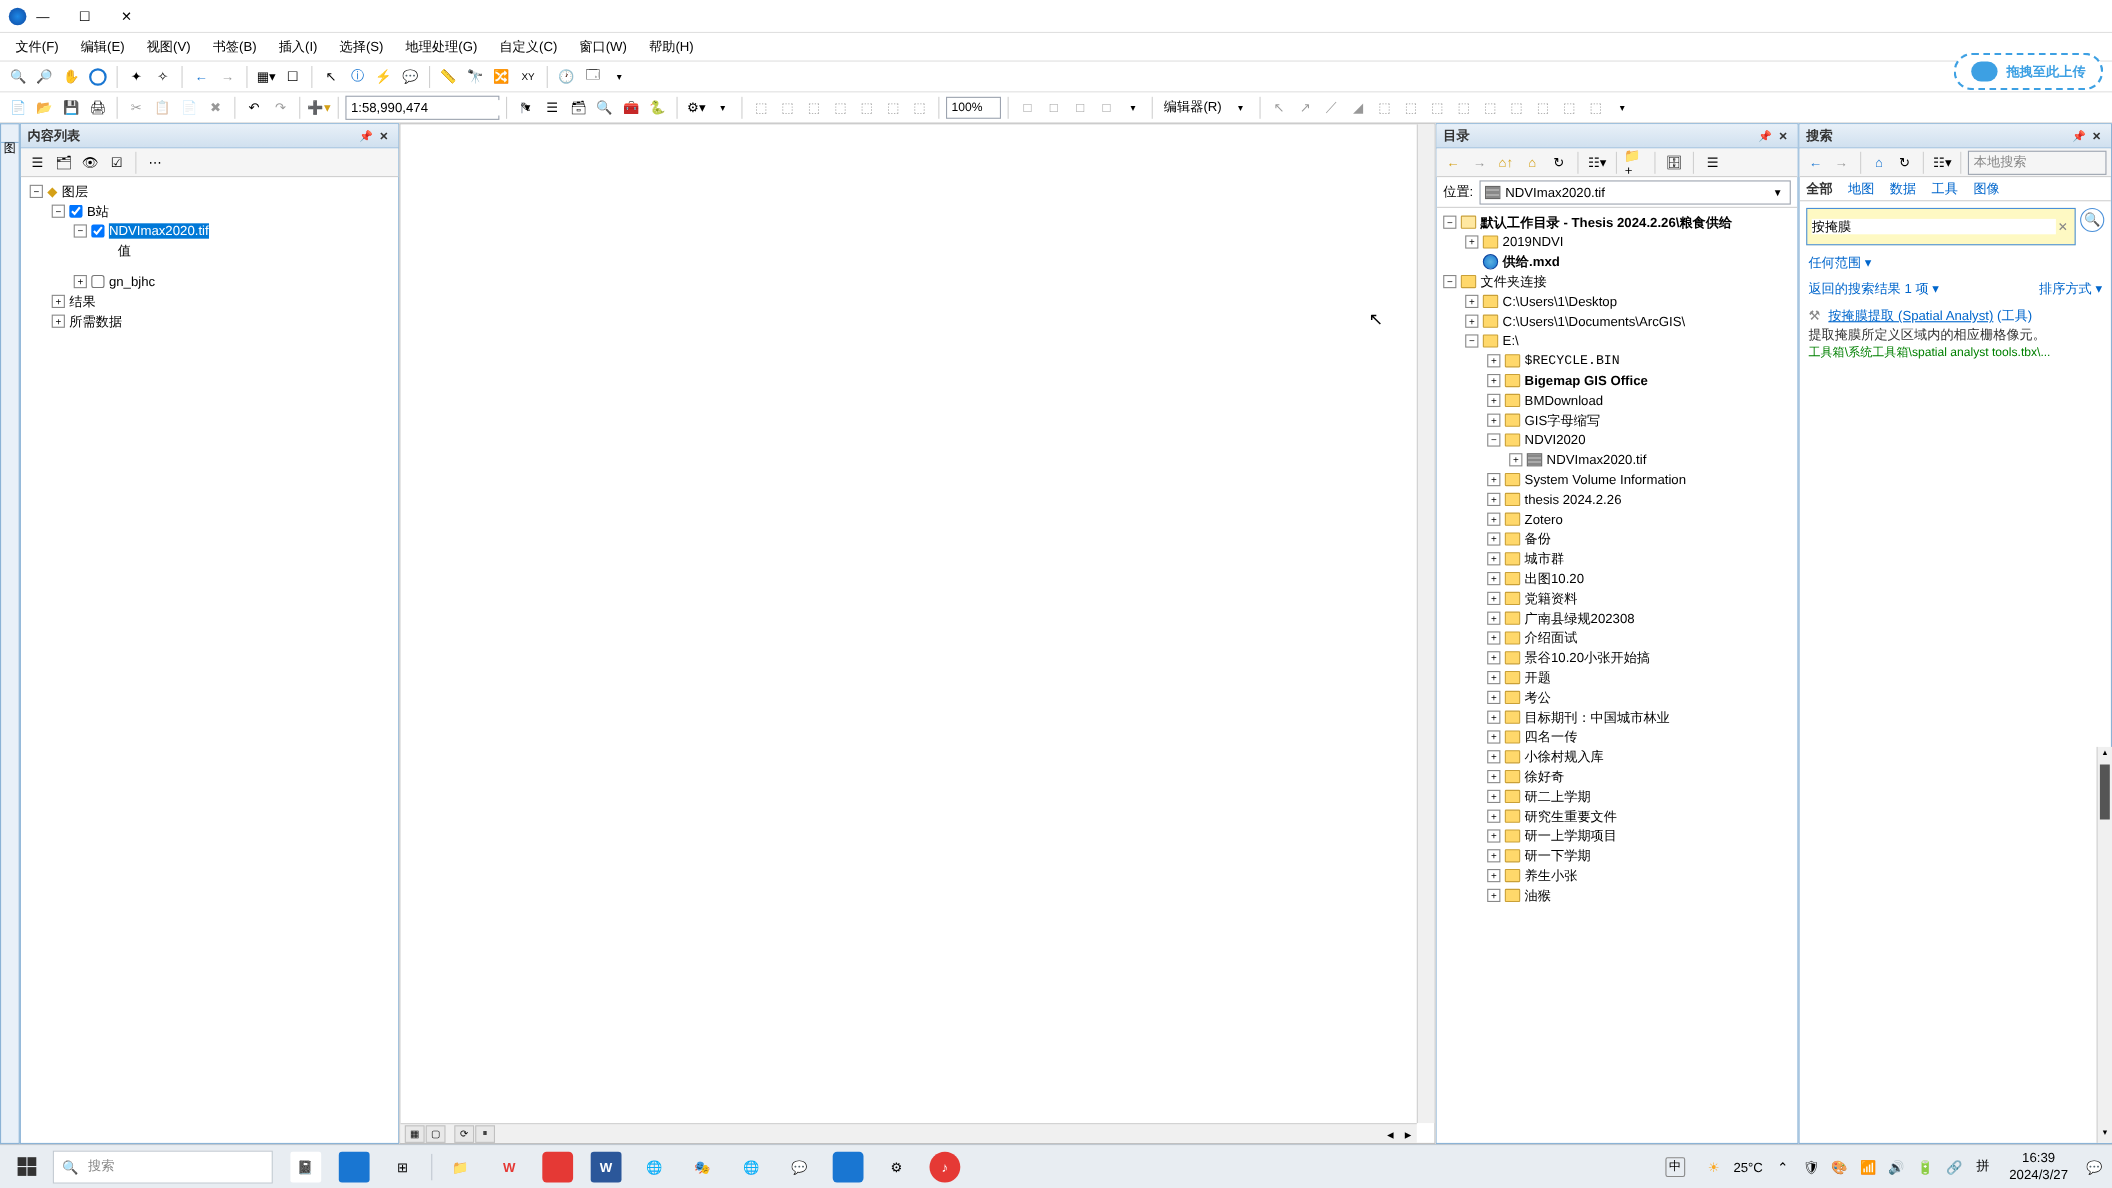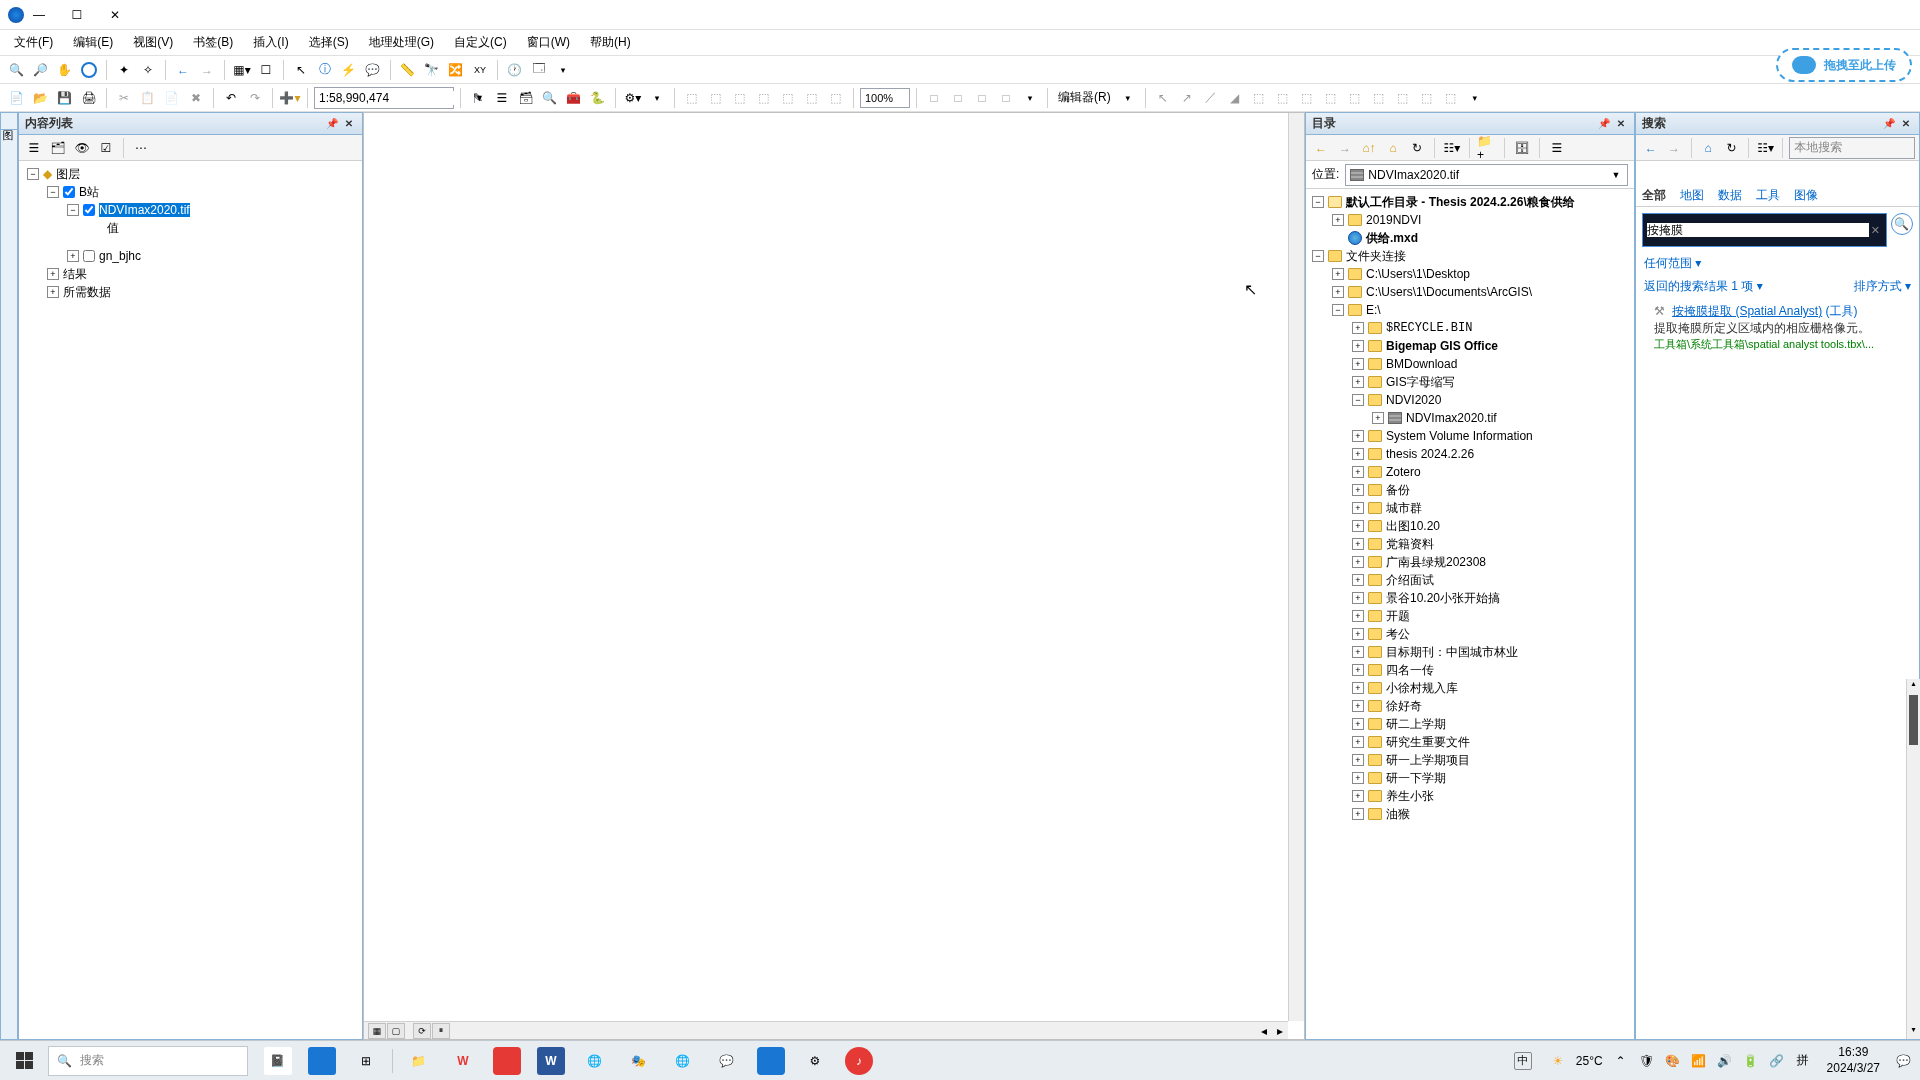"全部" .search-tabs { margin-top: 24px -> none }
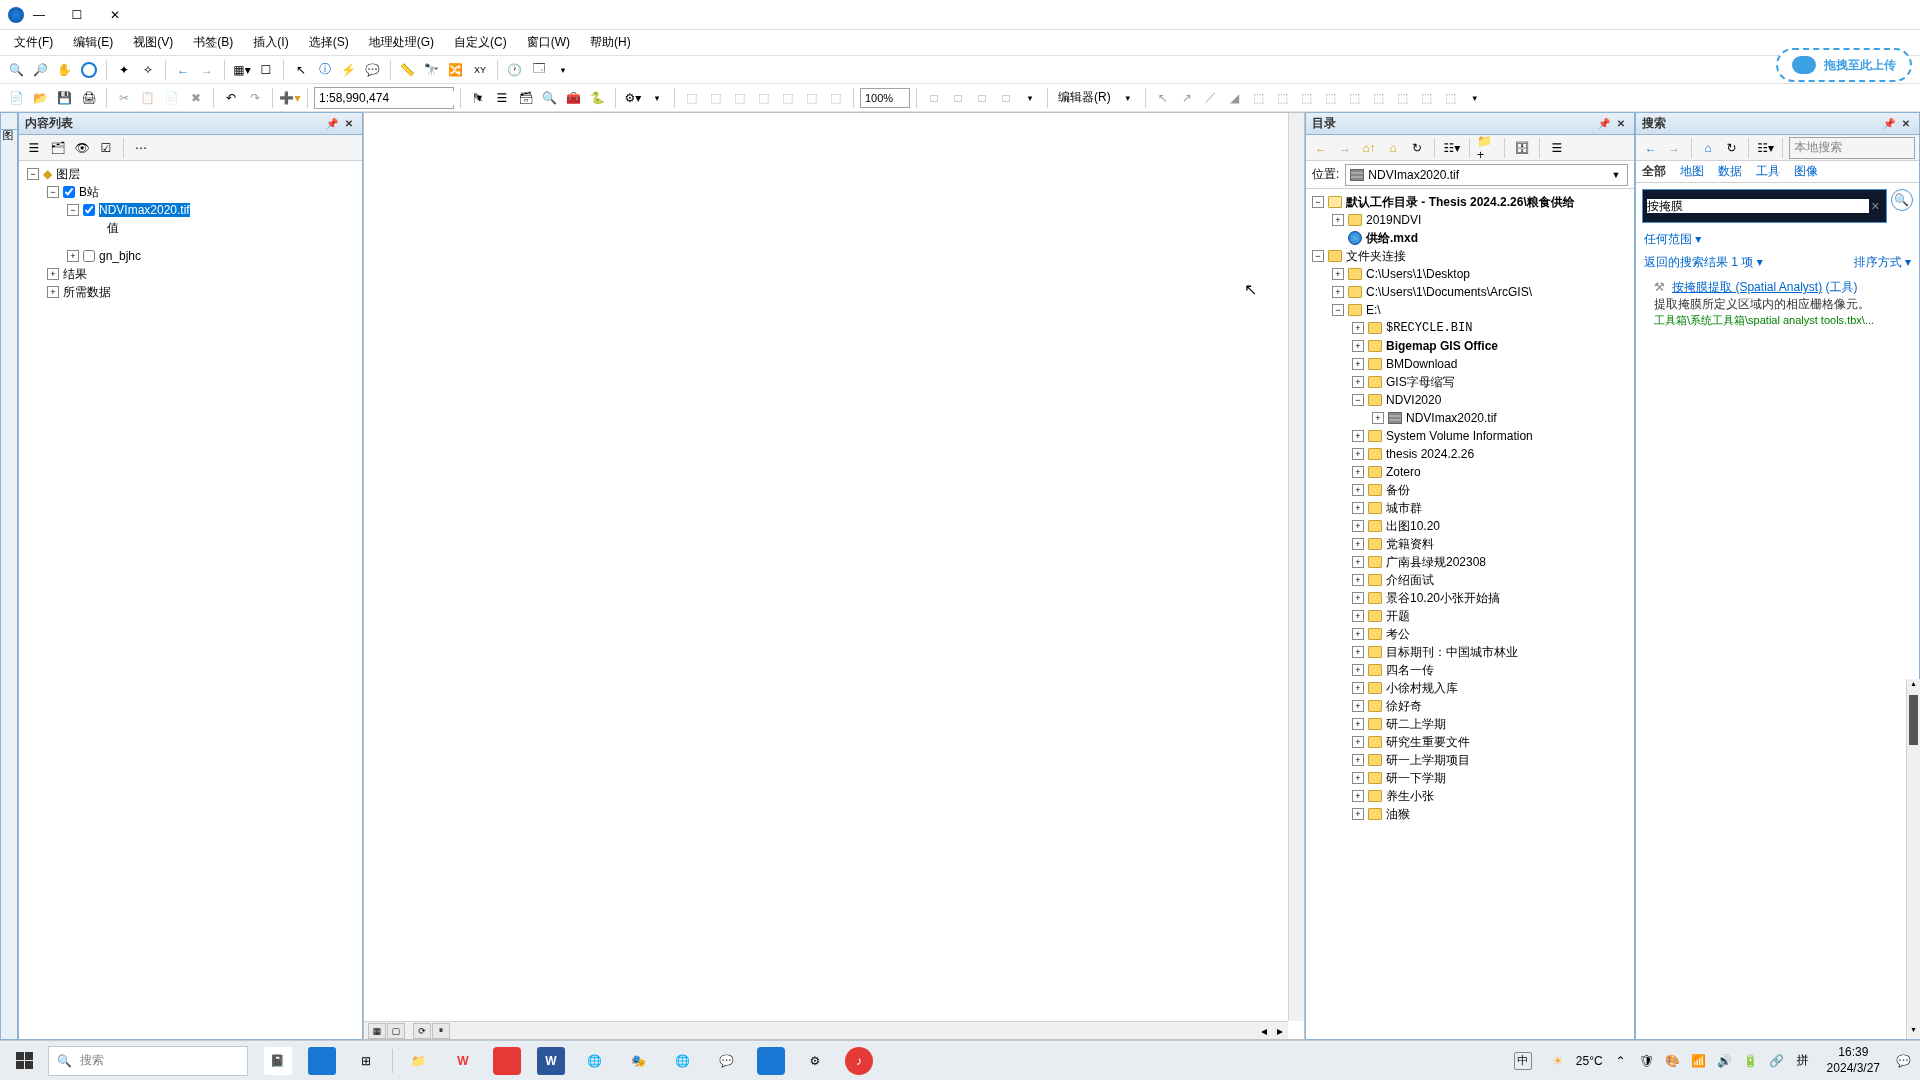"按掩膜" .search-input-box { background: #0f172a -> #fef9c3 }
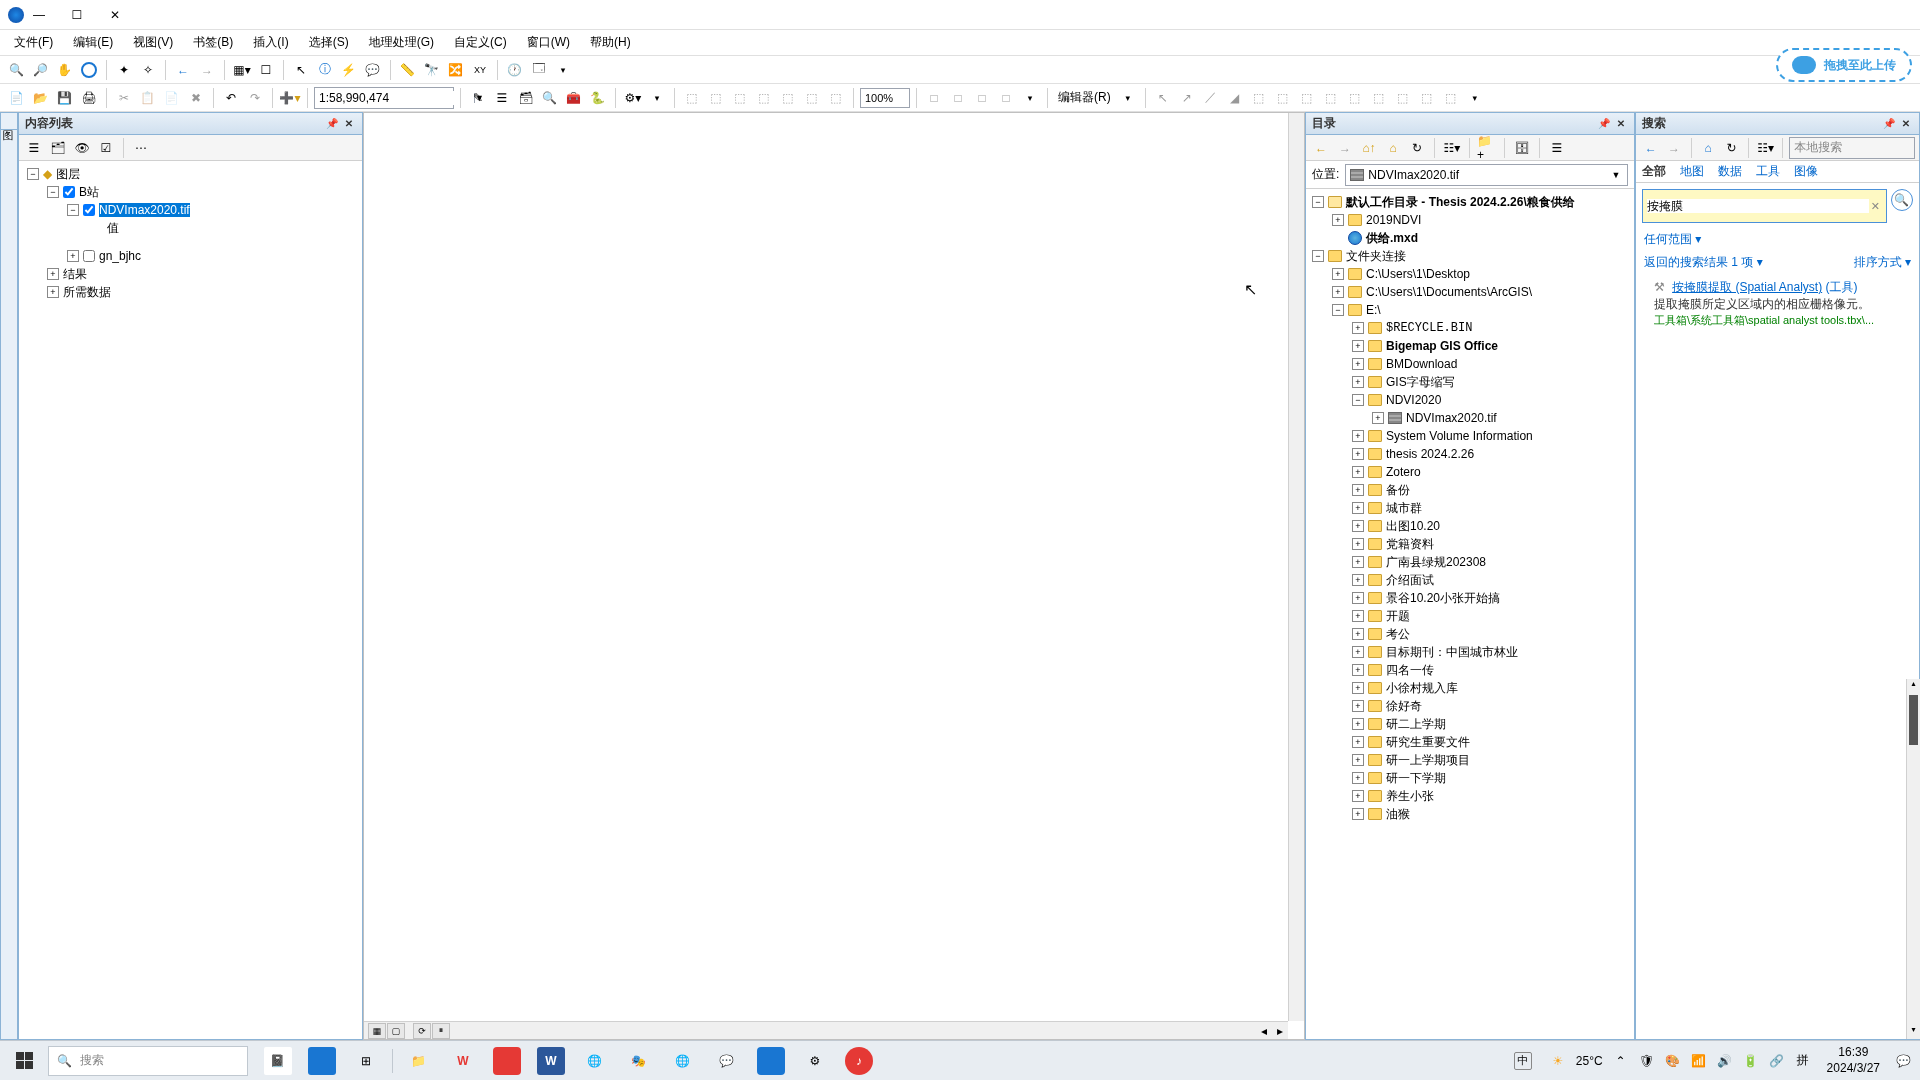"⚒ 按掩膜提取 (Spatial Analyst) (工具)" .search-results { padding: 4px 18px -> 4px 8px }
